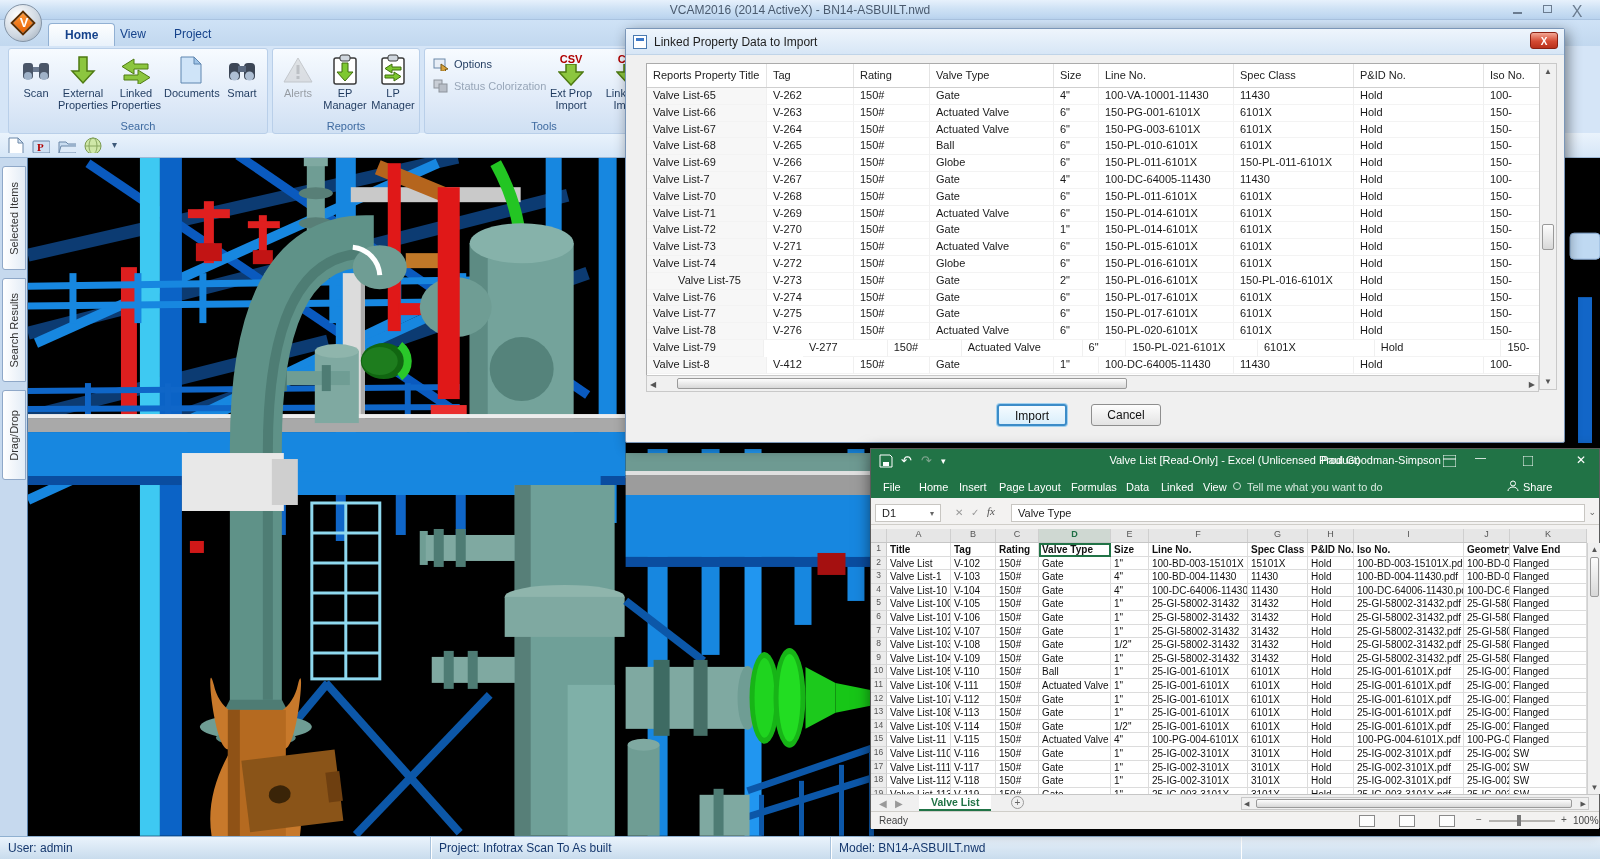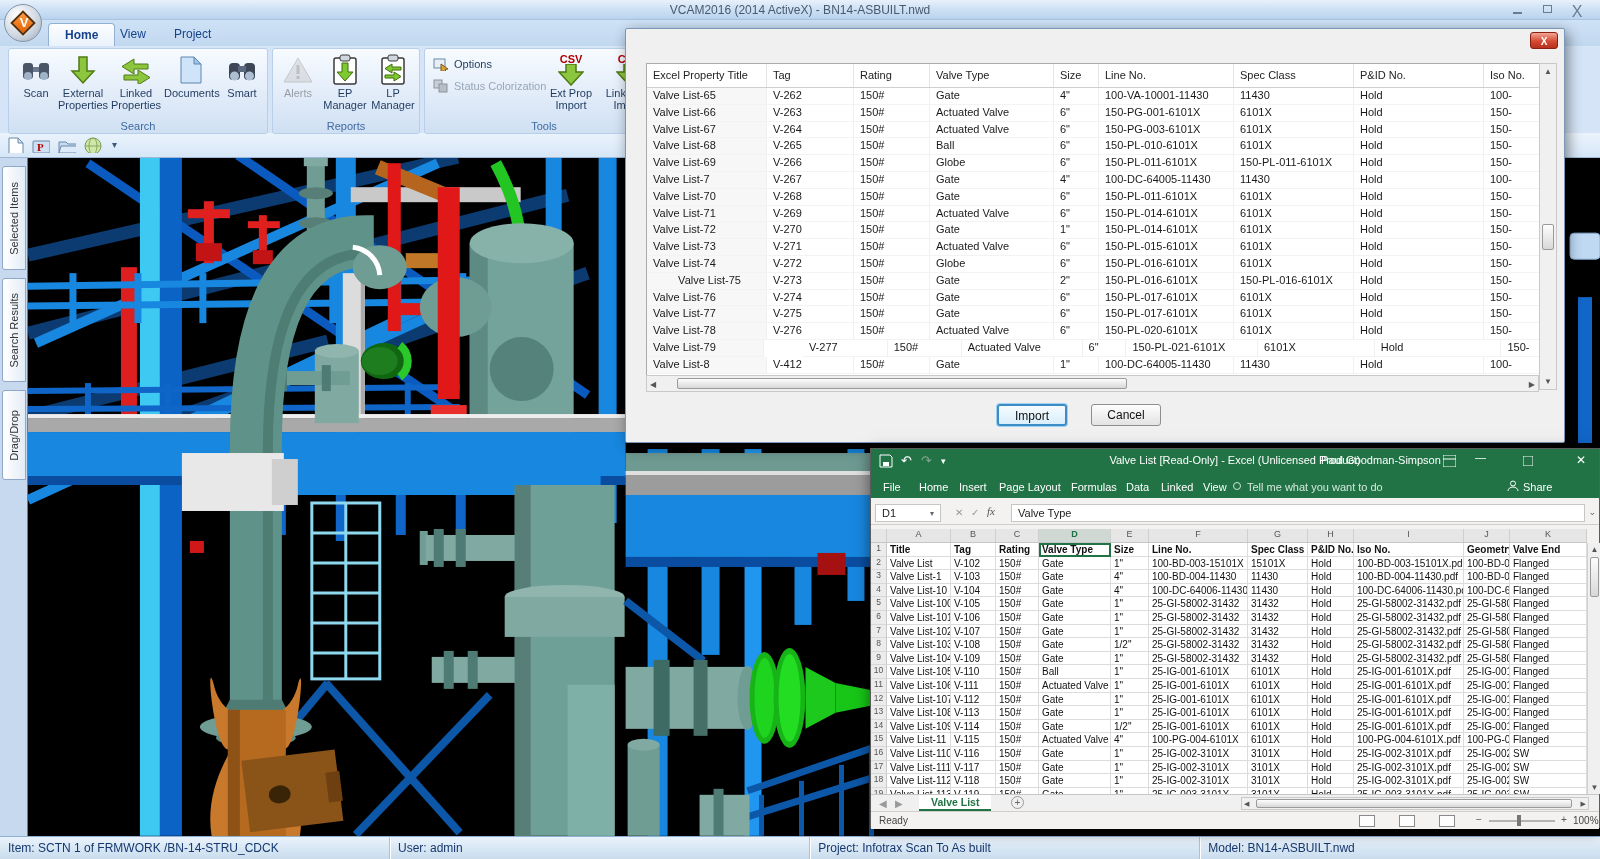"Linked Property Data to Import" div { html: none -> <div> <div> <i></i> </div> <span>Linked Property Data to Import</span> </div> }
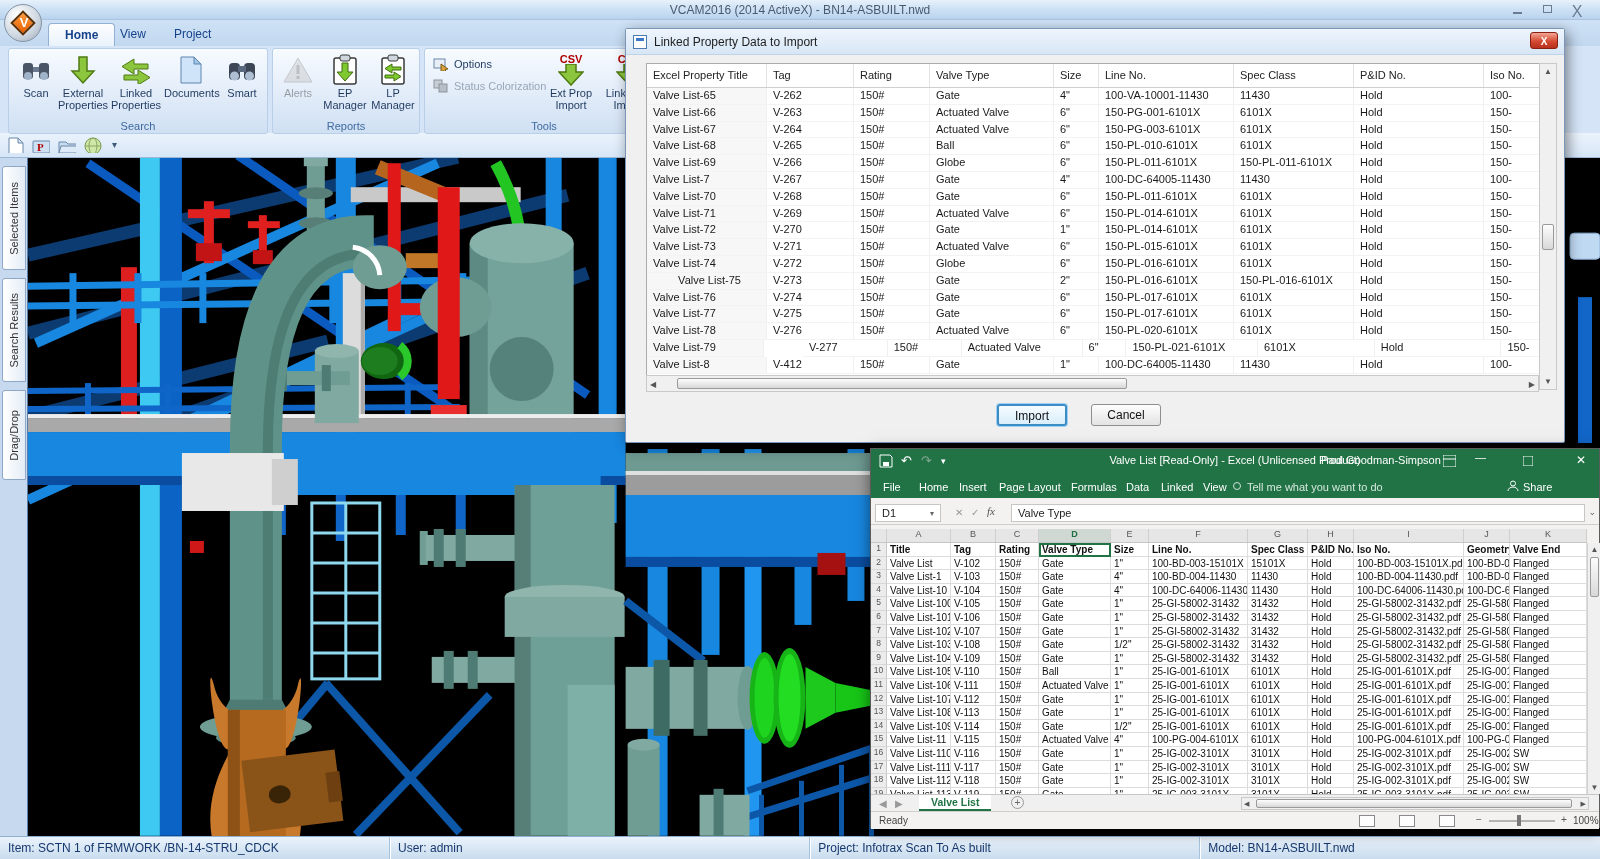"Excel Property Title" div { text: Excel -> Reports }
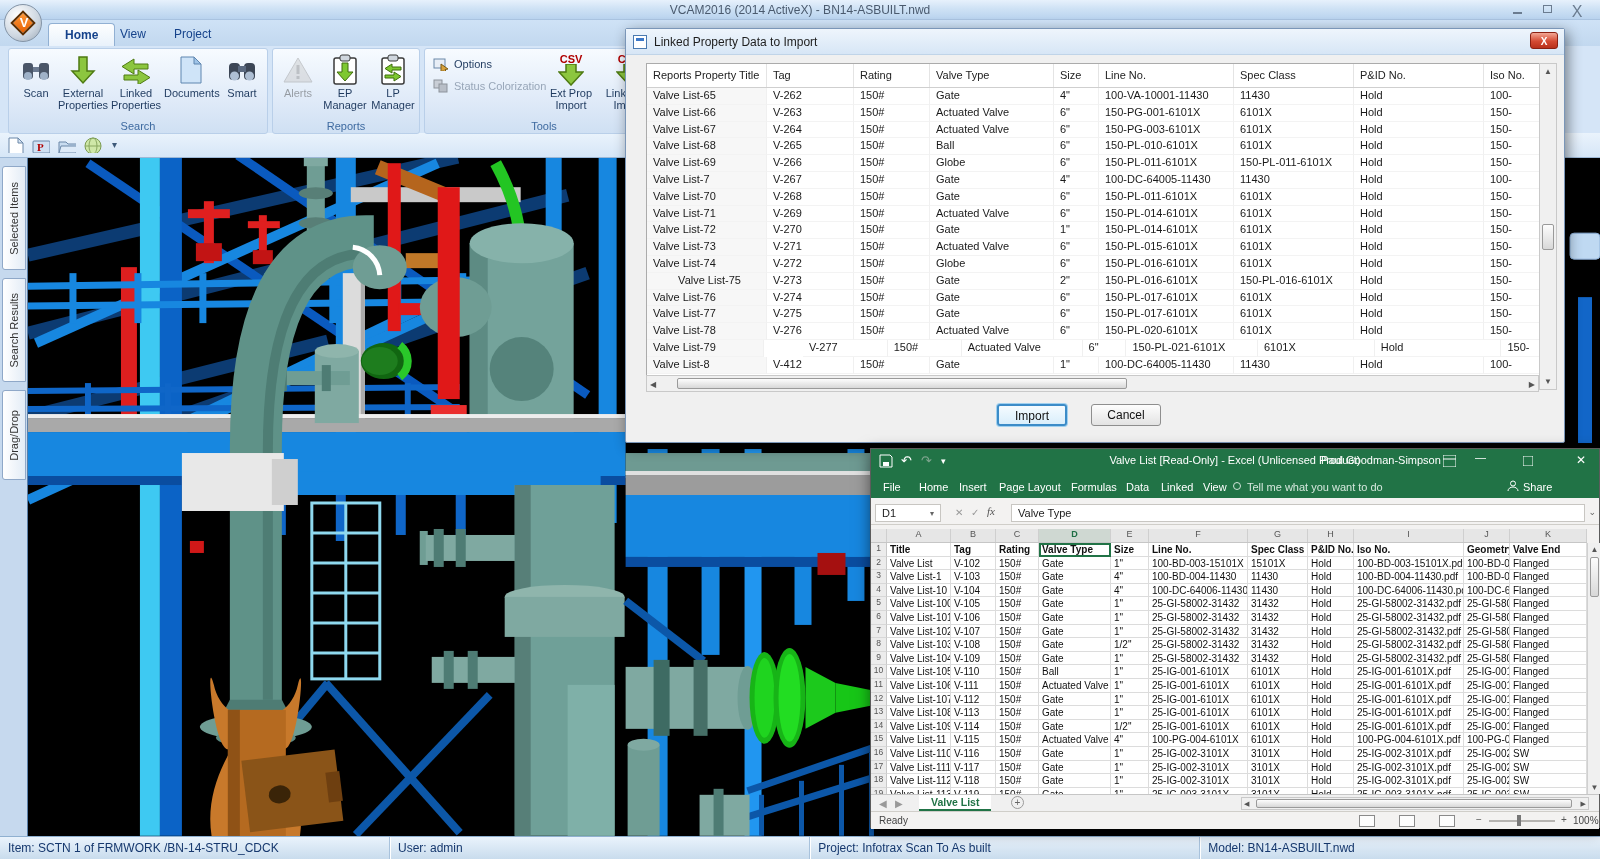"Item: SCTN 1 of FRMWORK" div.sseg { html: <div>Item: SCTN 1 of FRMWORK /BN-14-STRU_CDCK</div> -> none }
